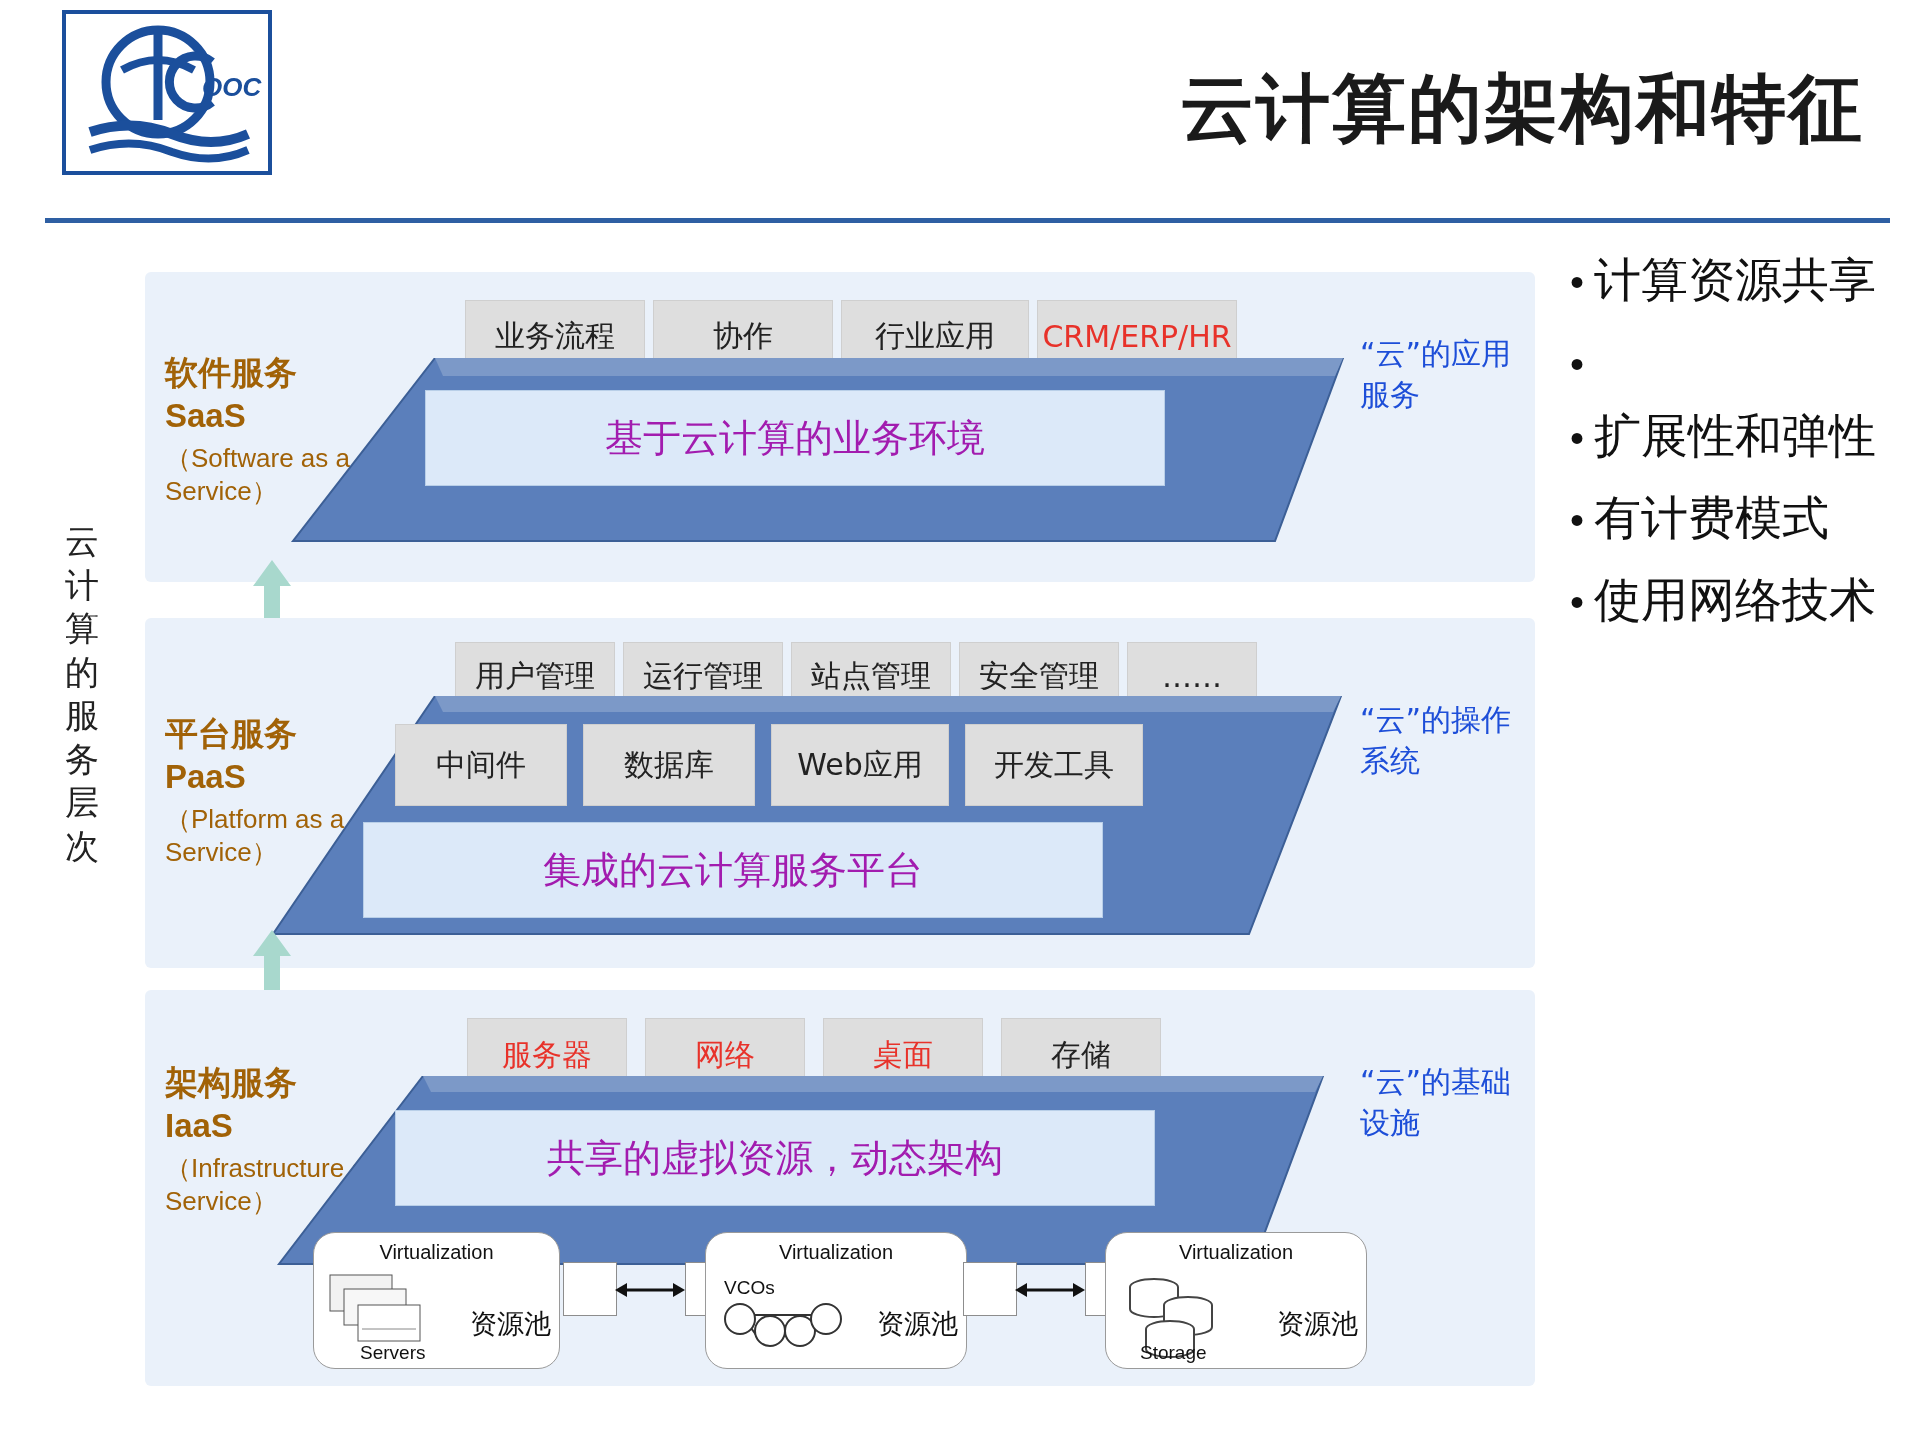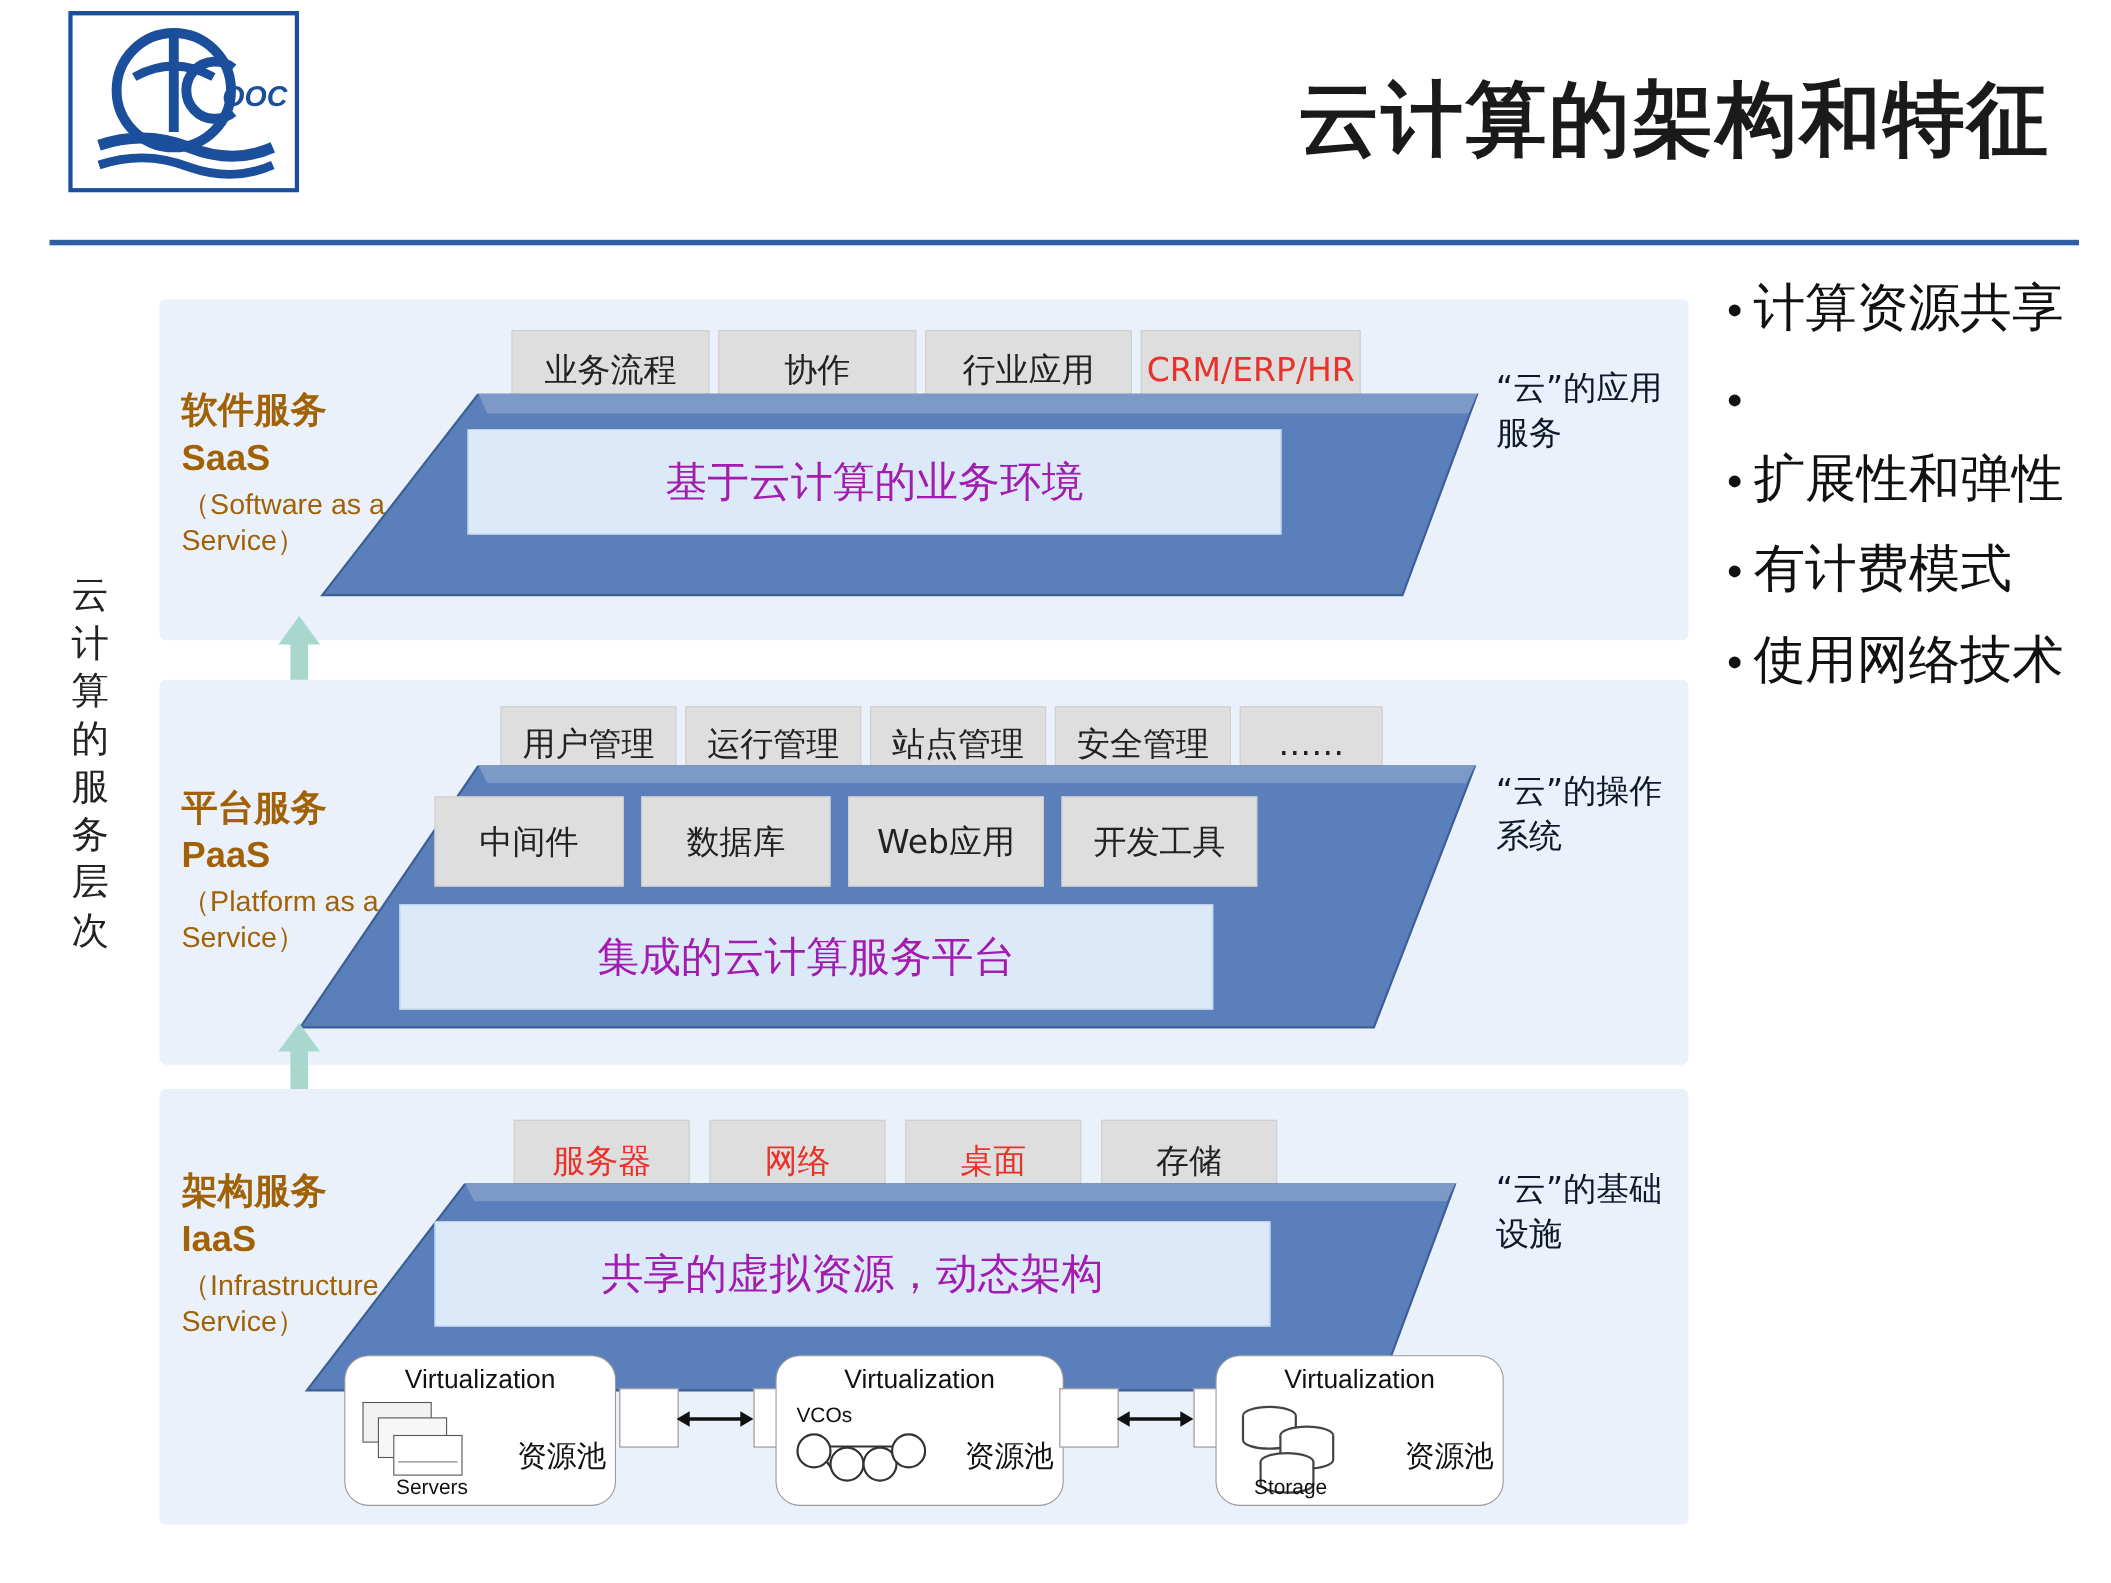"“云”的应用服务" .right-label { color: #0f172a -> #1d4ed8 }
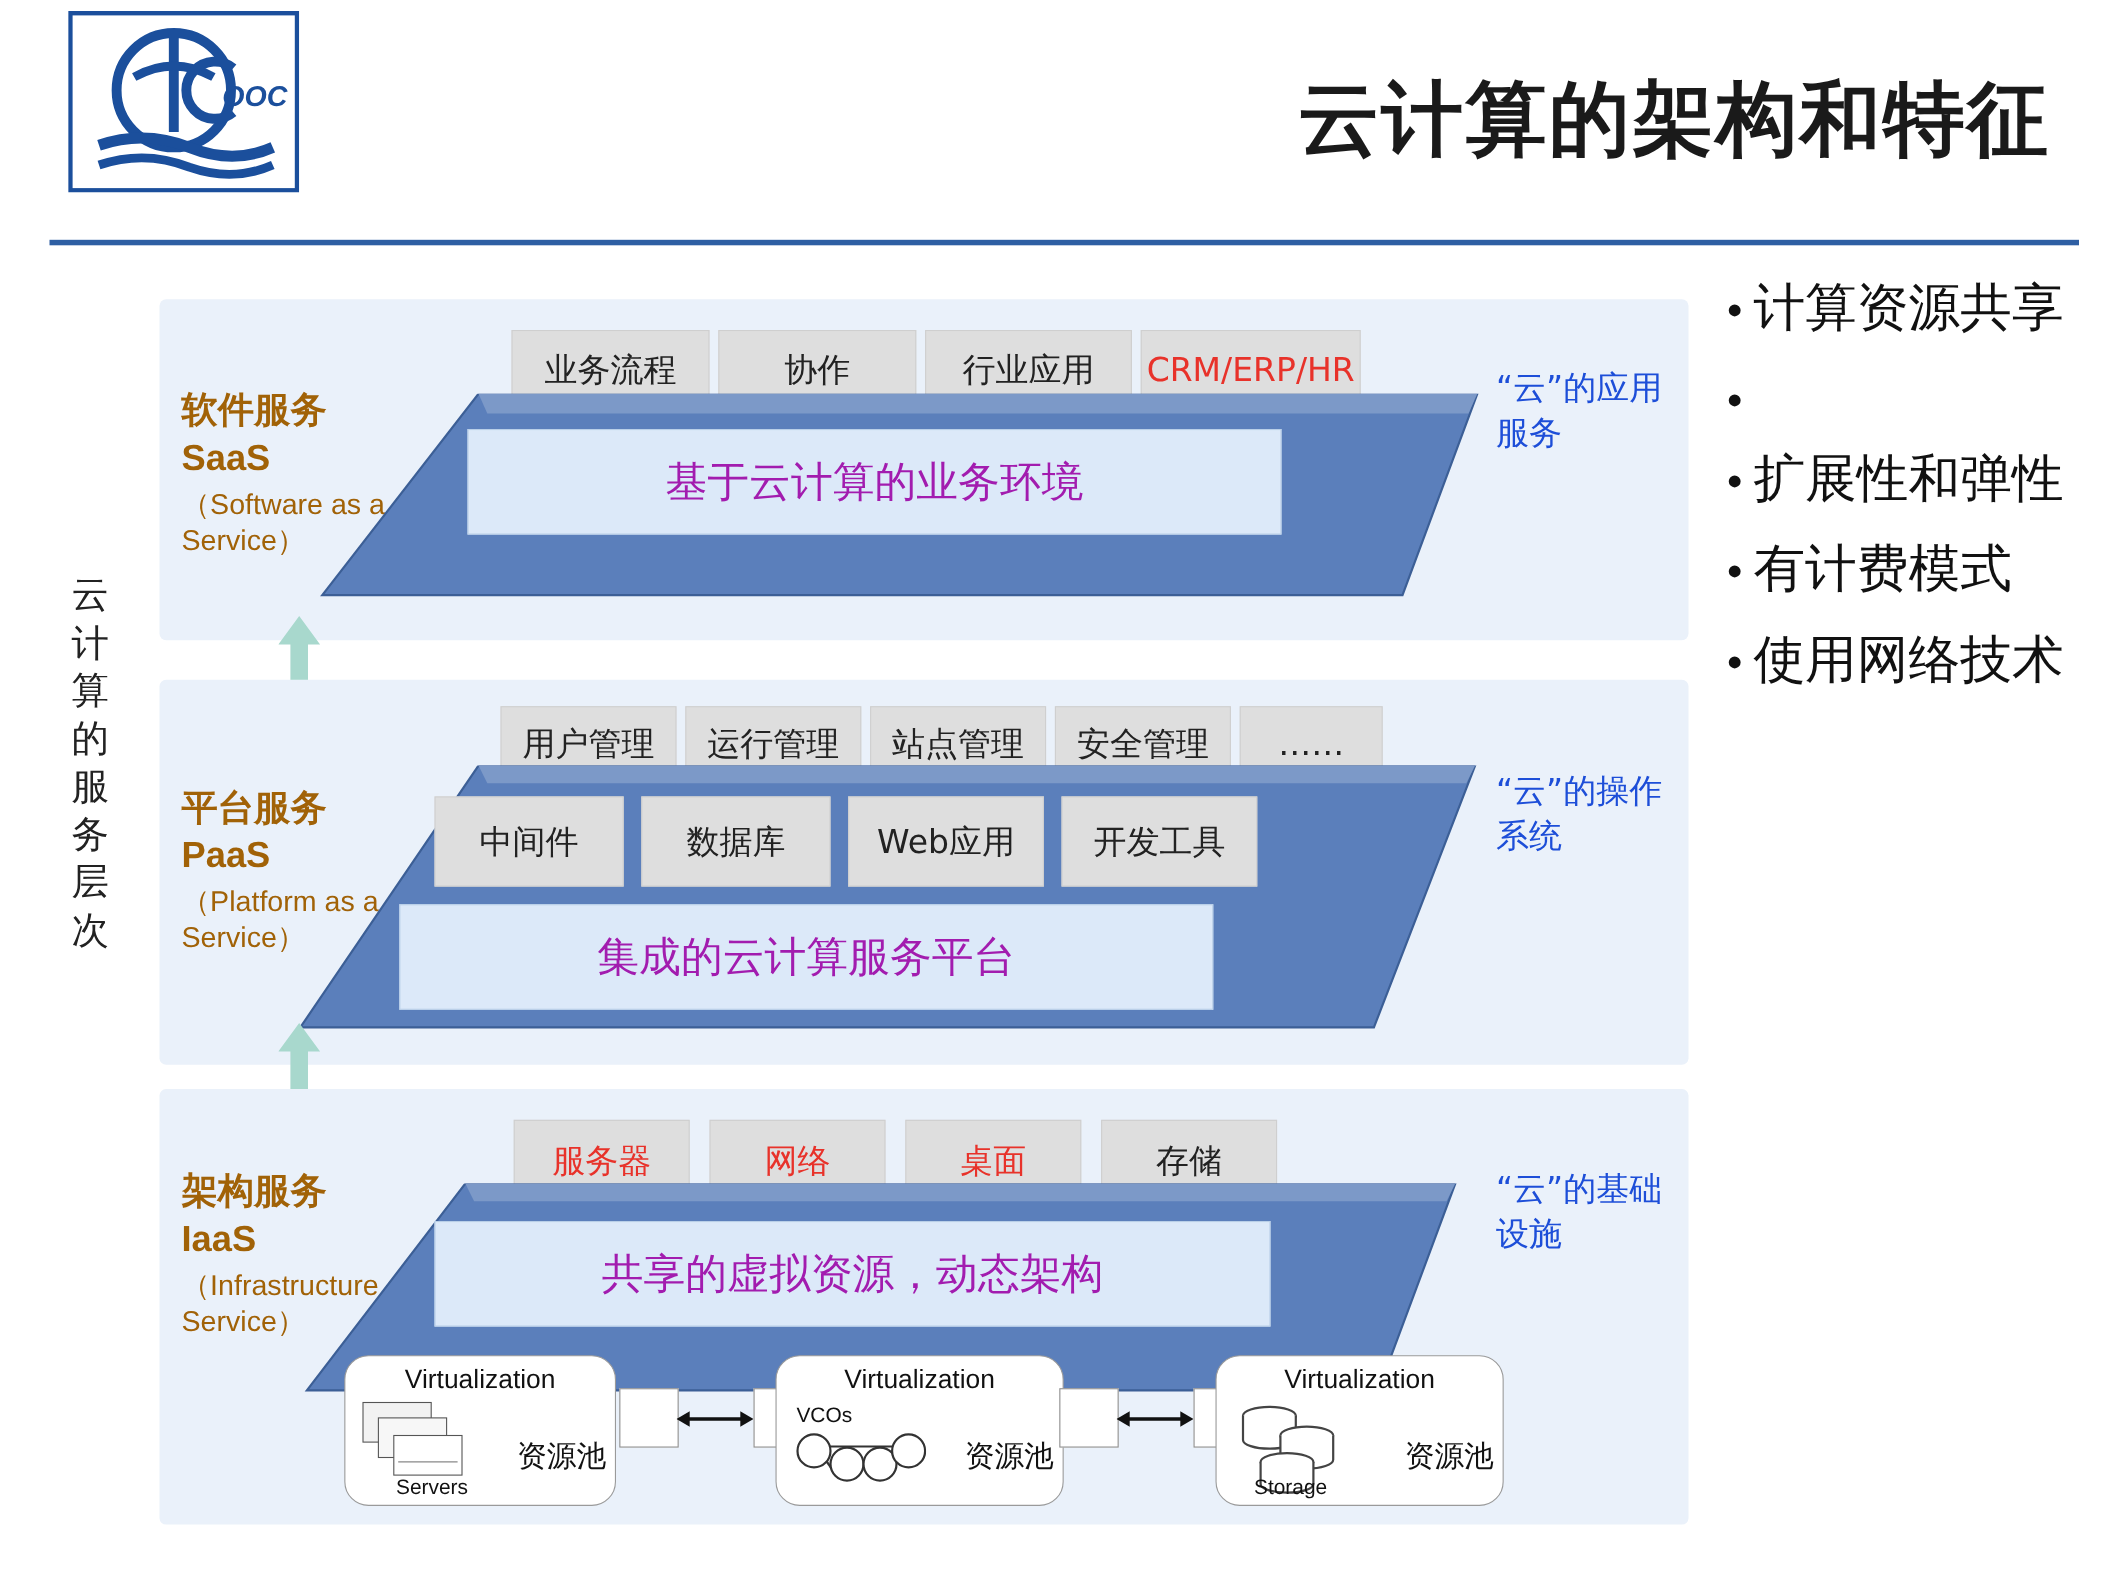"Virtualization" .pool .vt { font-size: 24px -> 20px }
